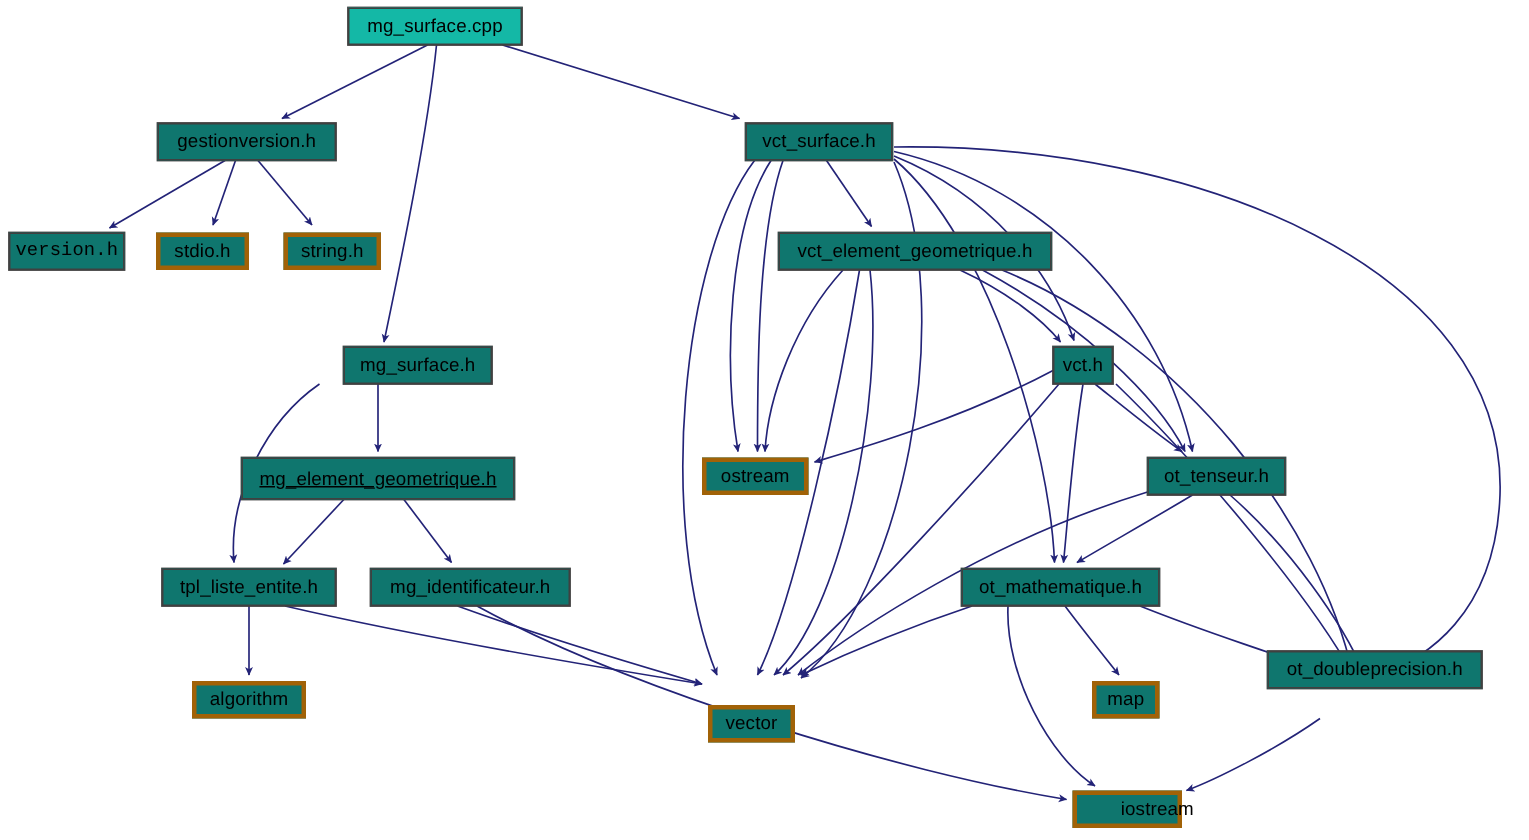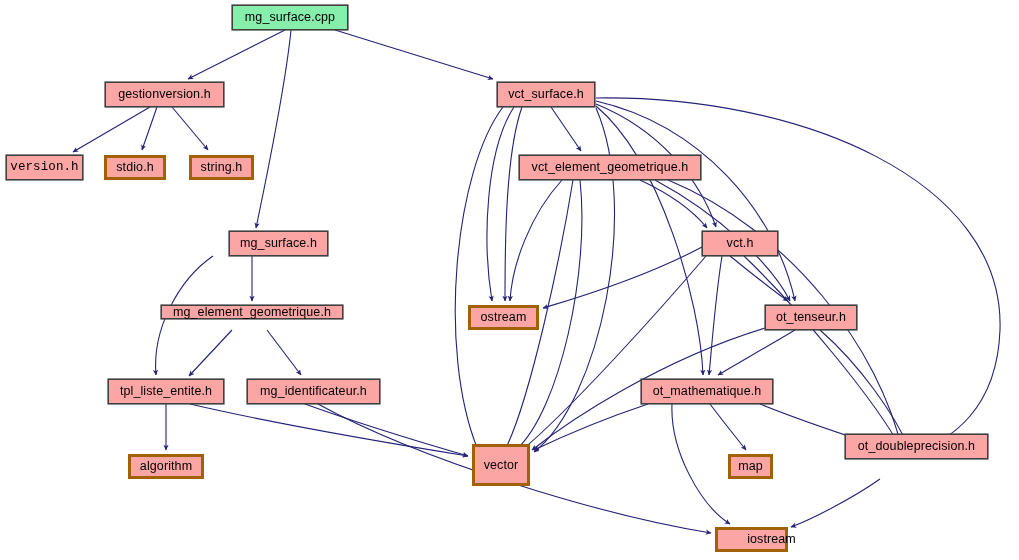"mg_surface.cpp" .graph-node.node-root { background: #86efac -> #14b8a6 }
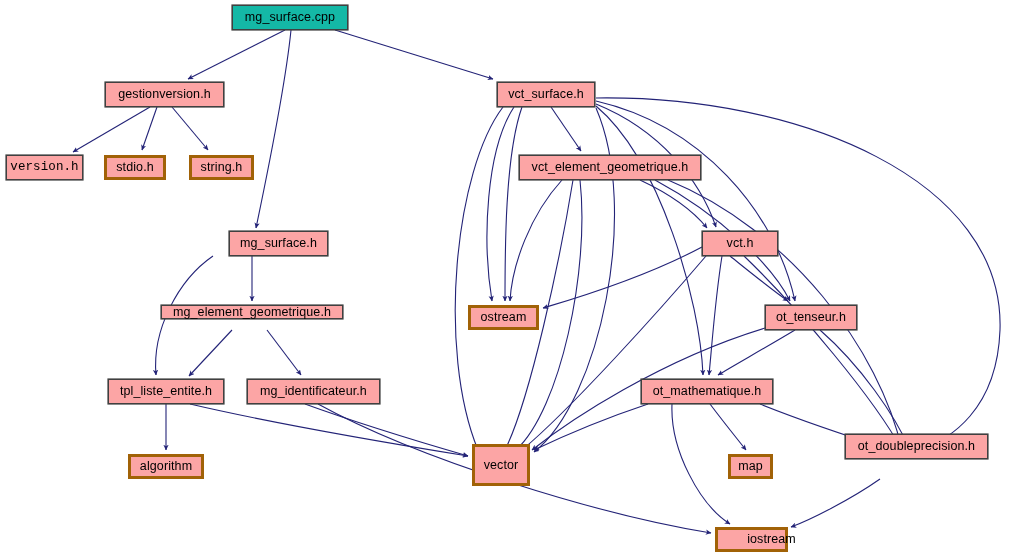"gestionversion.h" .graph-node { background: #fca5a5 -> #0f766e }
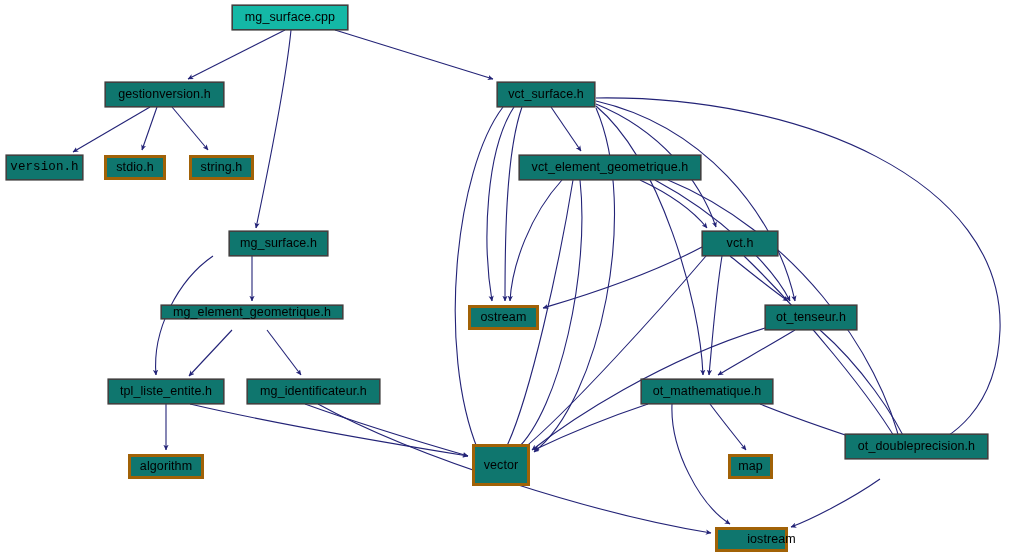"vct.h" div.graph-node { width: 76px -> 40px }
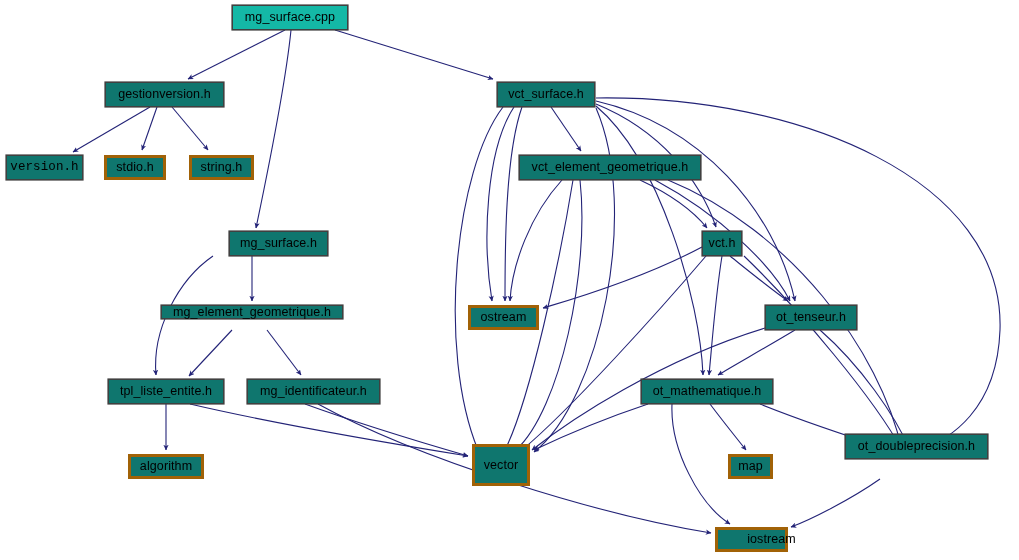"mg_element_geometrique.h" div.graph-node { height: 14px -> 28px; text-decoration: none -> underline }
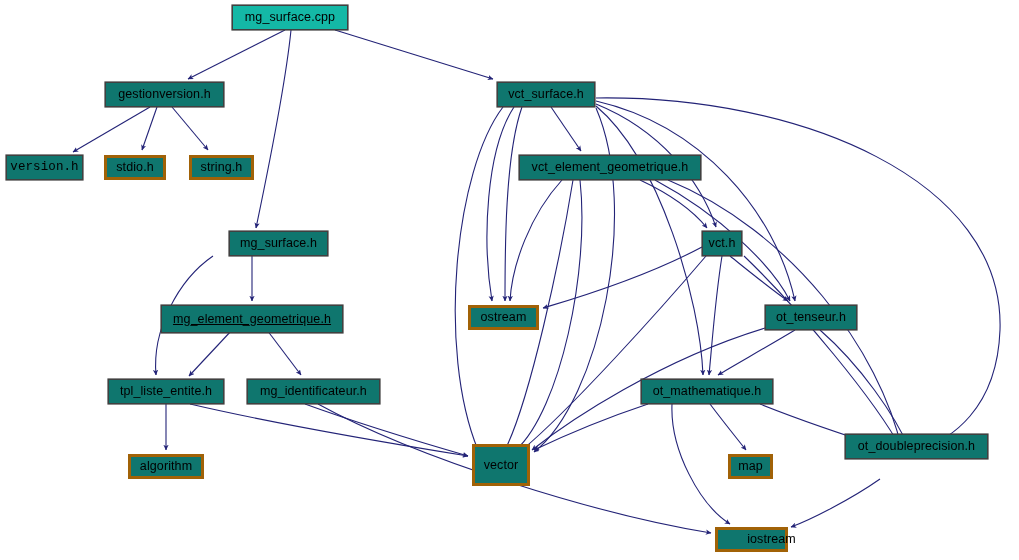"vector" div.graph-node { height: 42px -> 25px; top: 444px -> 470px }
